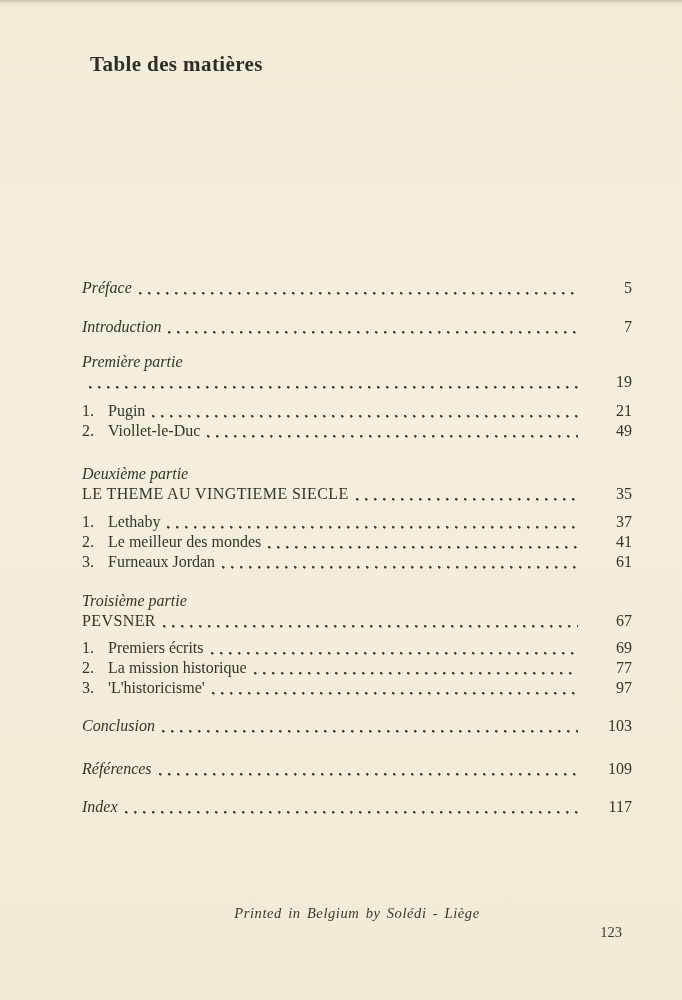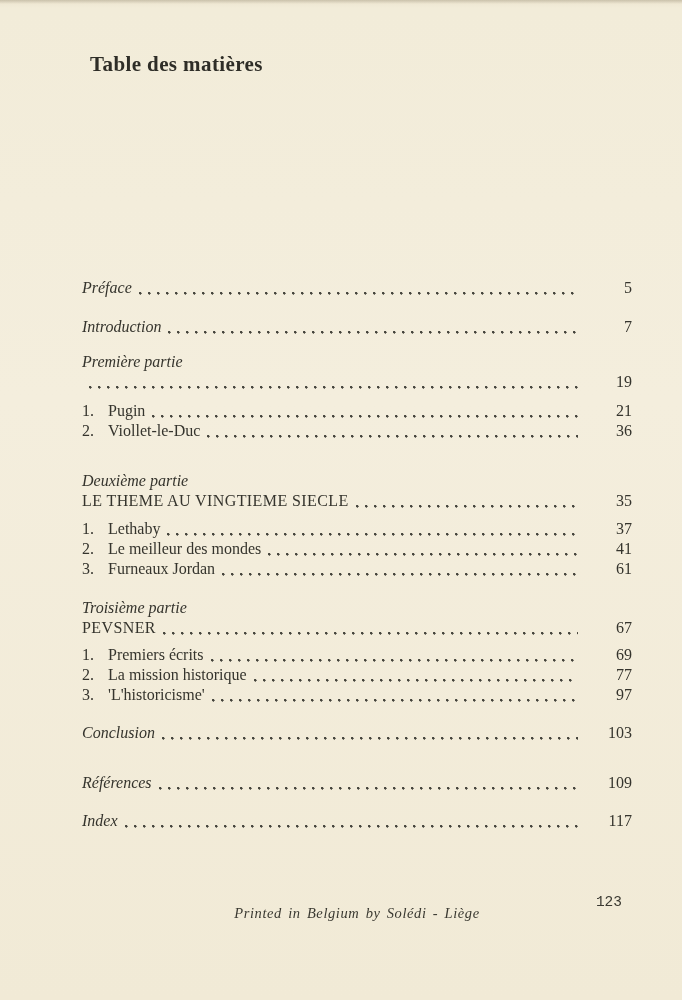"36" span.pagenum { text: 36 -> 49 }
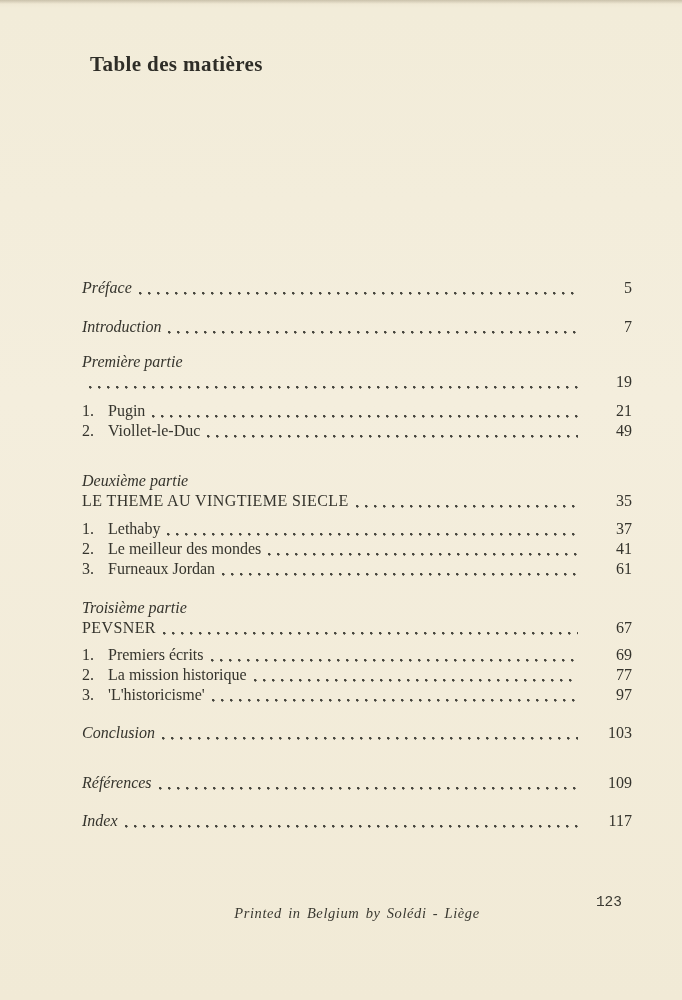"Deuxième partie" .mt-17 { margin-top: 30px -> 23px }
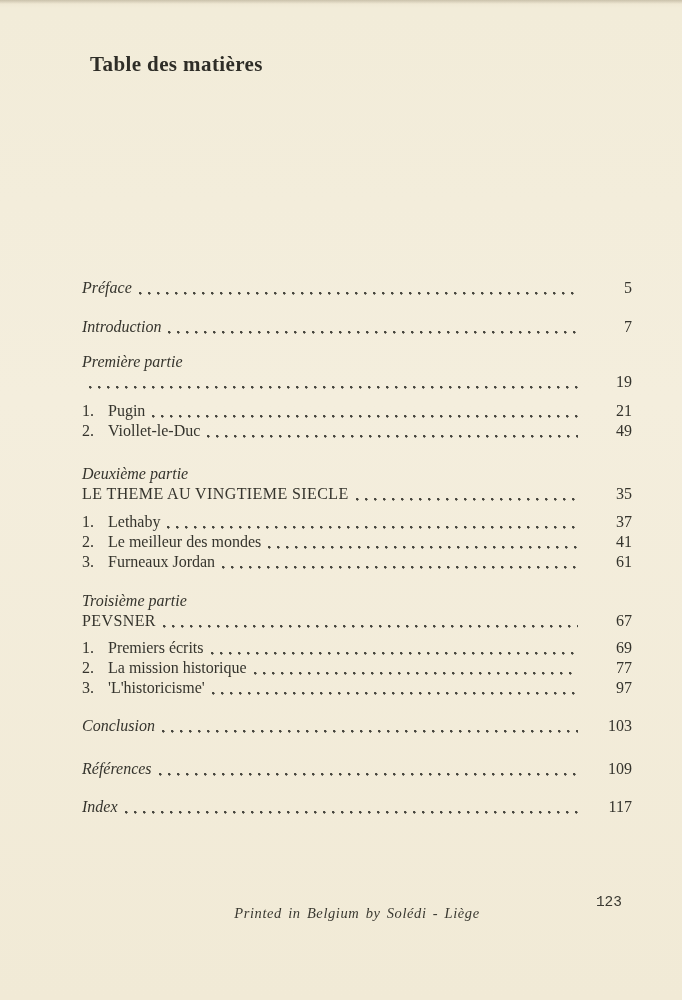"123" .folio { font-family: Liberation Mono, monospace -> none; top: 894px -> 924px }
